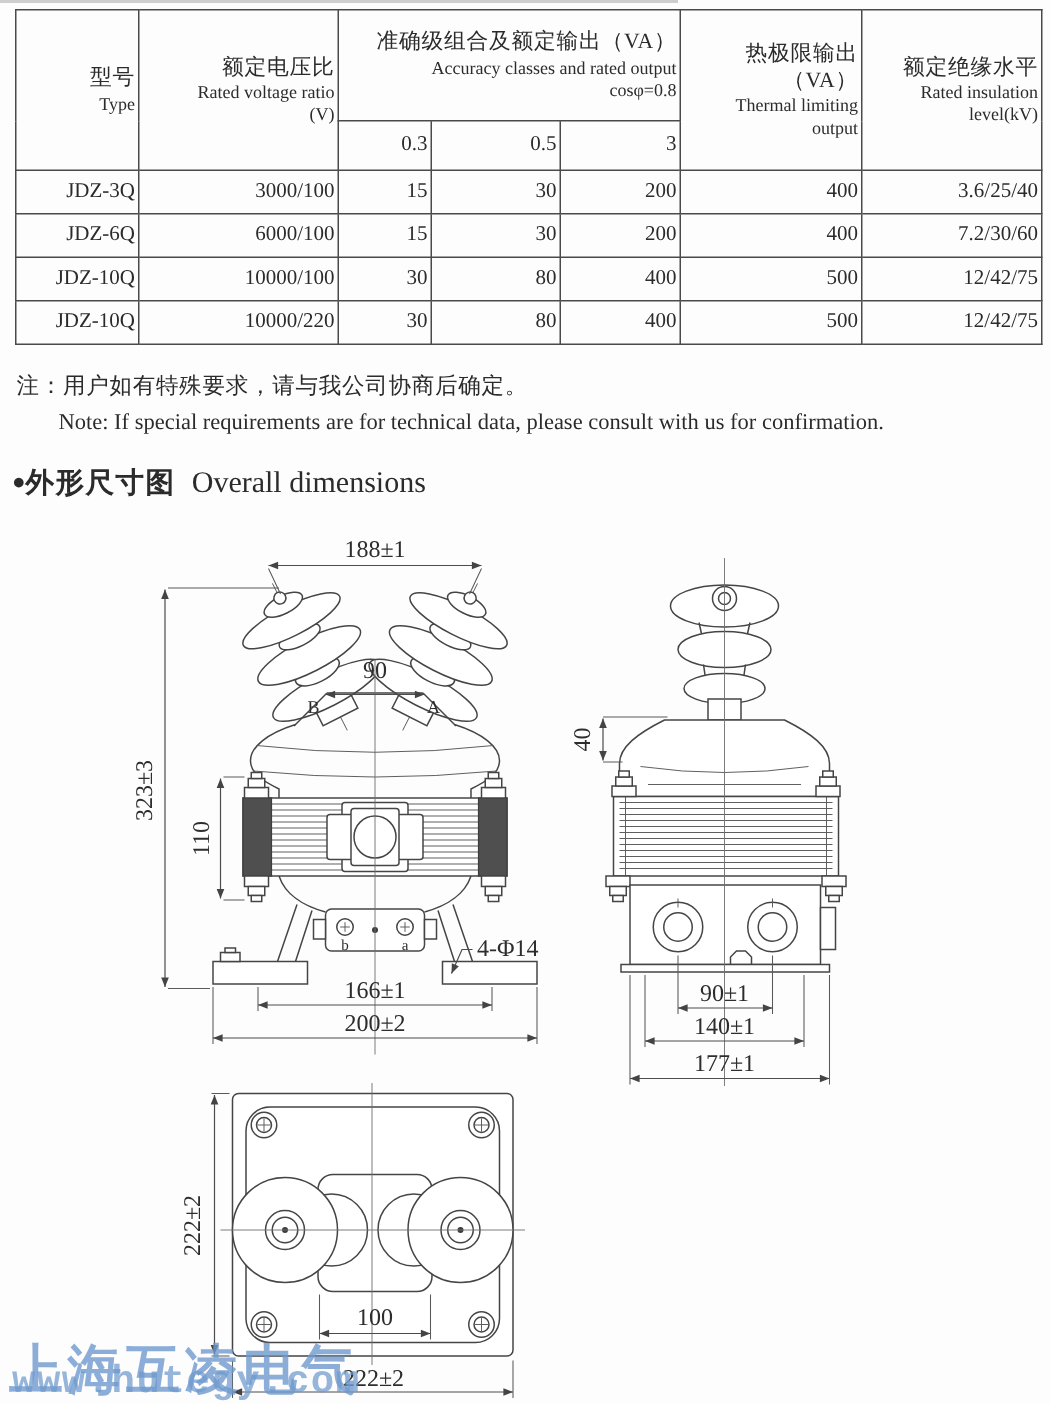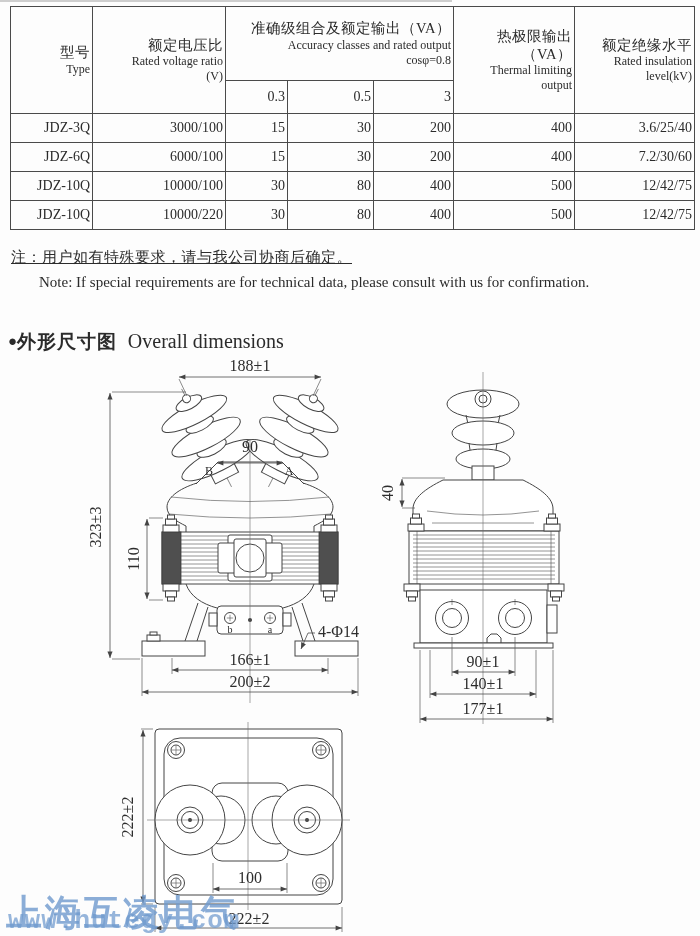"注：用户如有特殊要求，请与我公司协商后确定。" .note-zh { text-decoration: underline -> none }
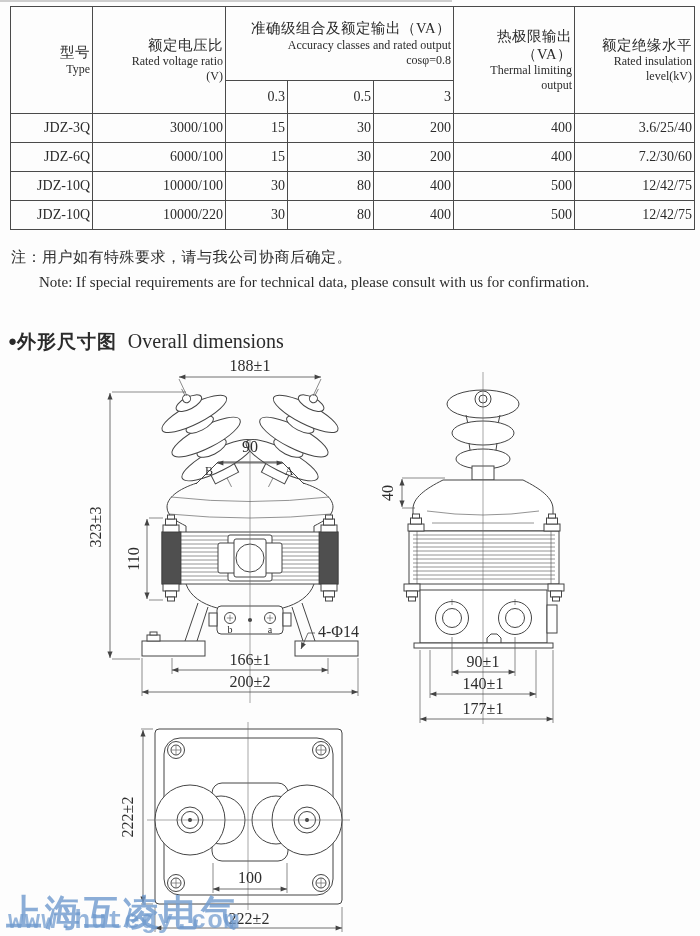"●外形尺寸图 Overall dimensions" .sec-title { margin-top: 20px -> none }
